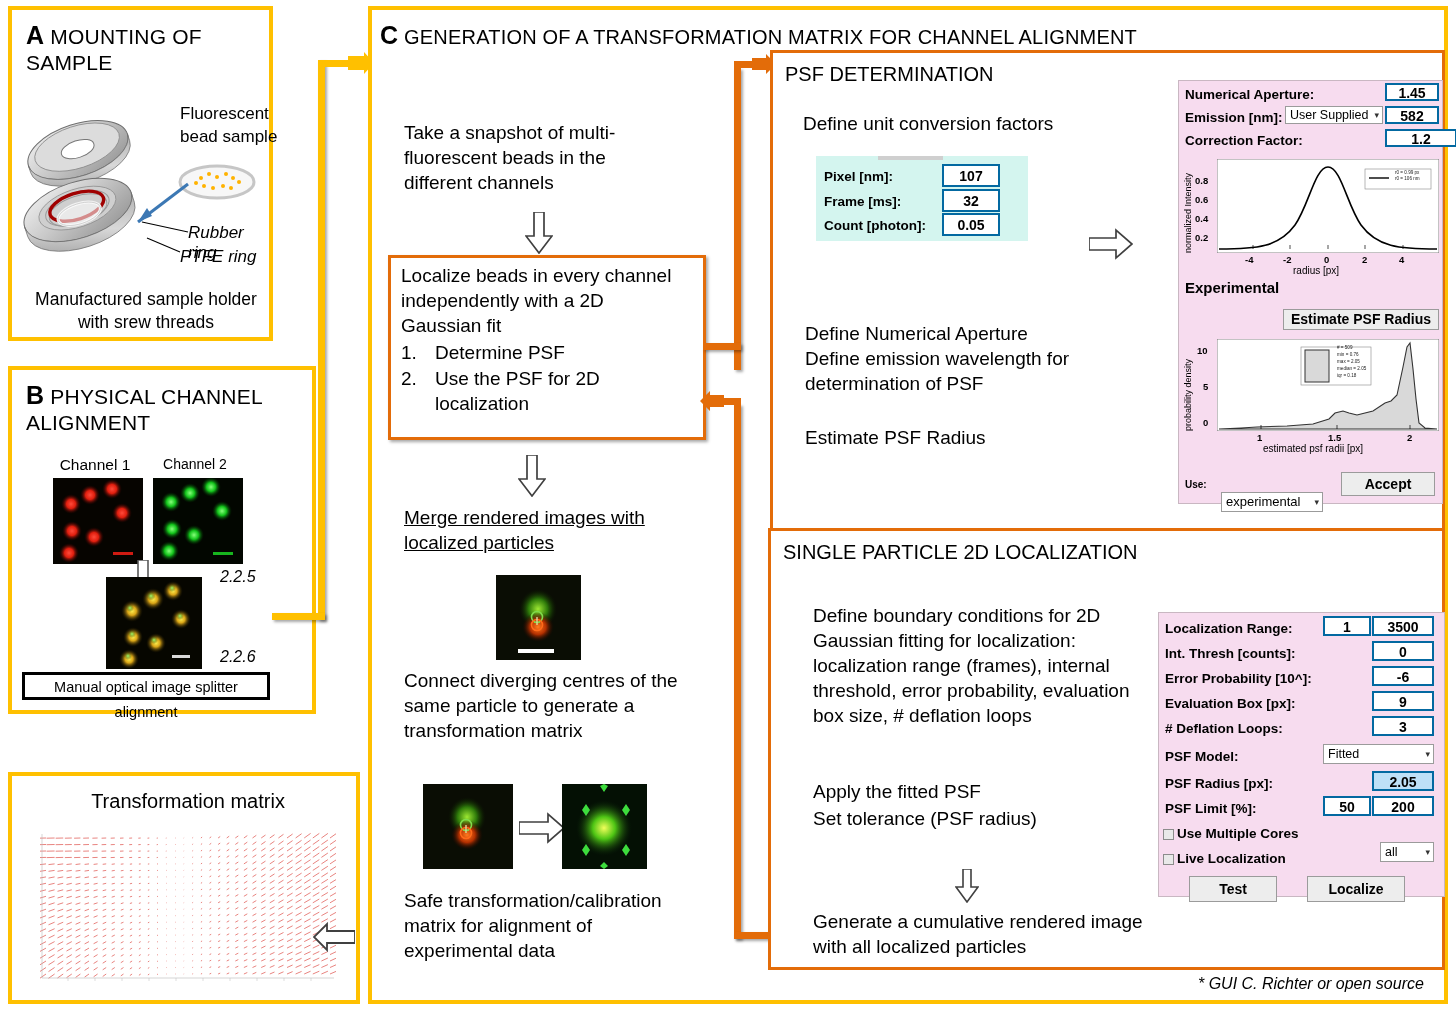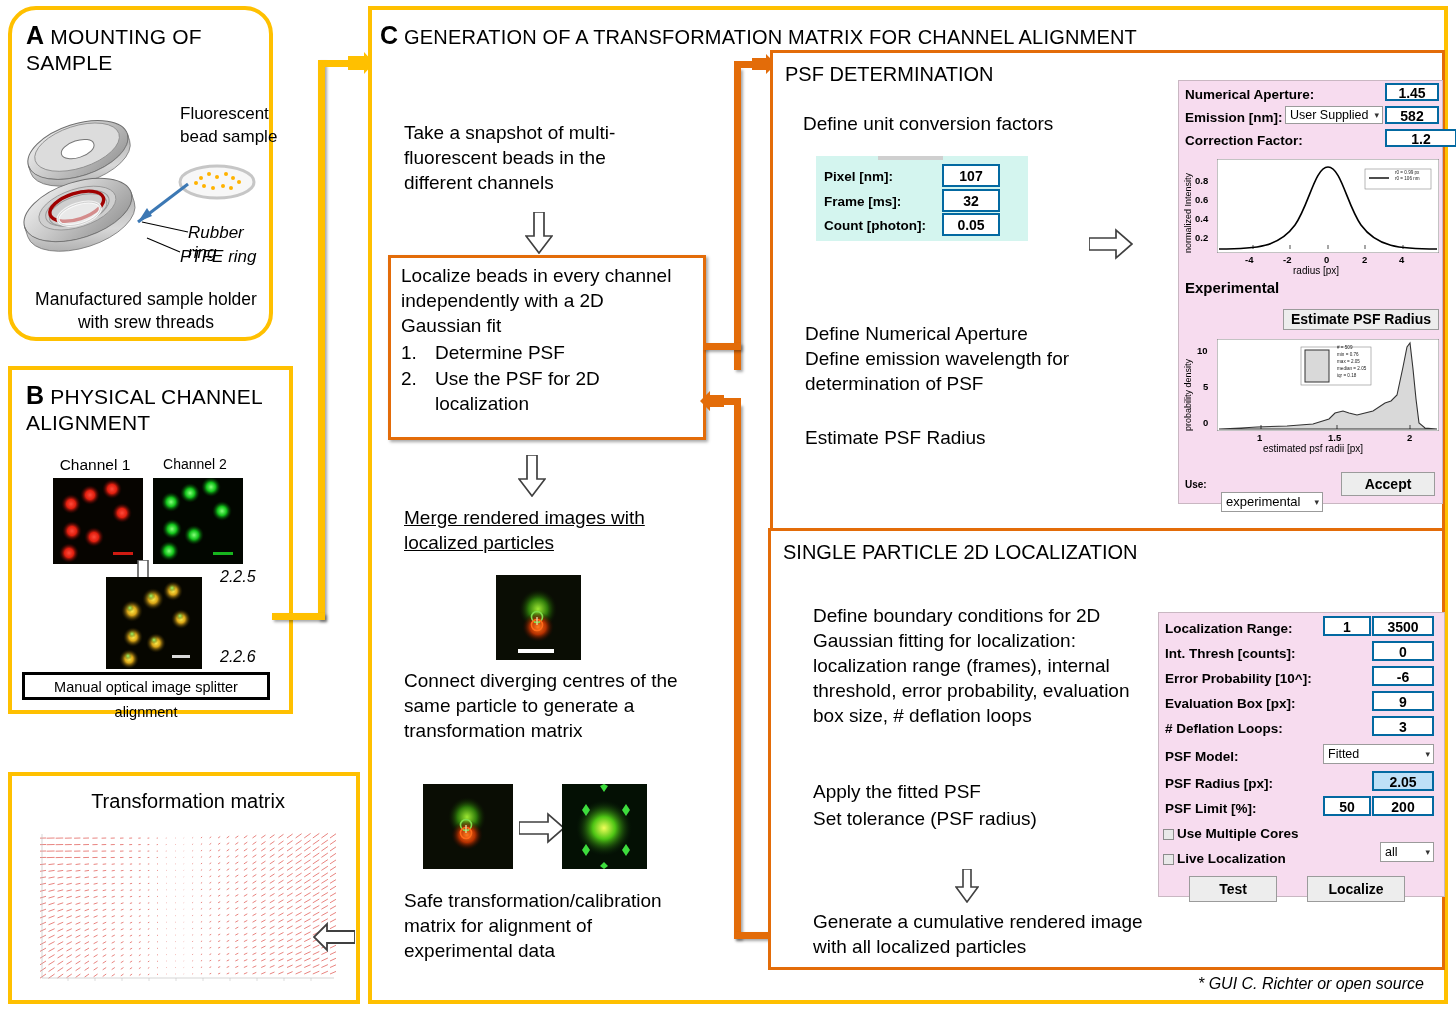"A MOUNTING OF SAMPLE" div.abs { border-radius: 28px -> none }
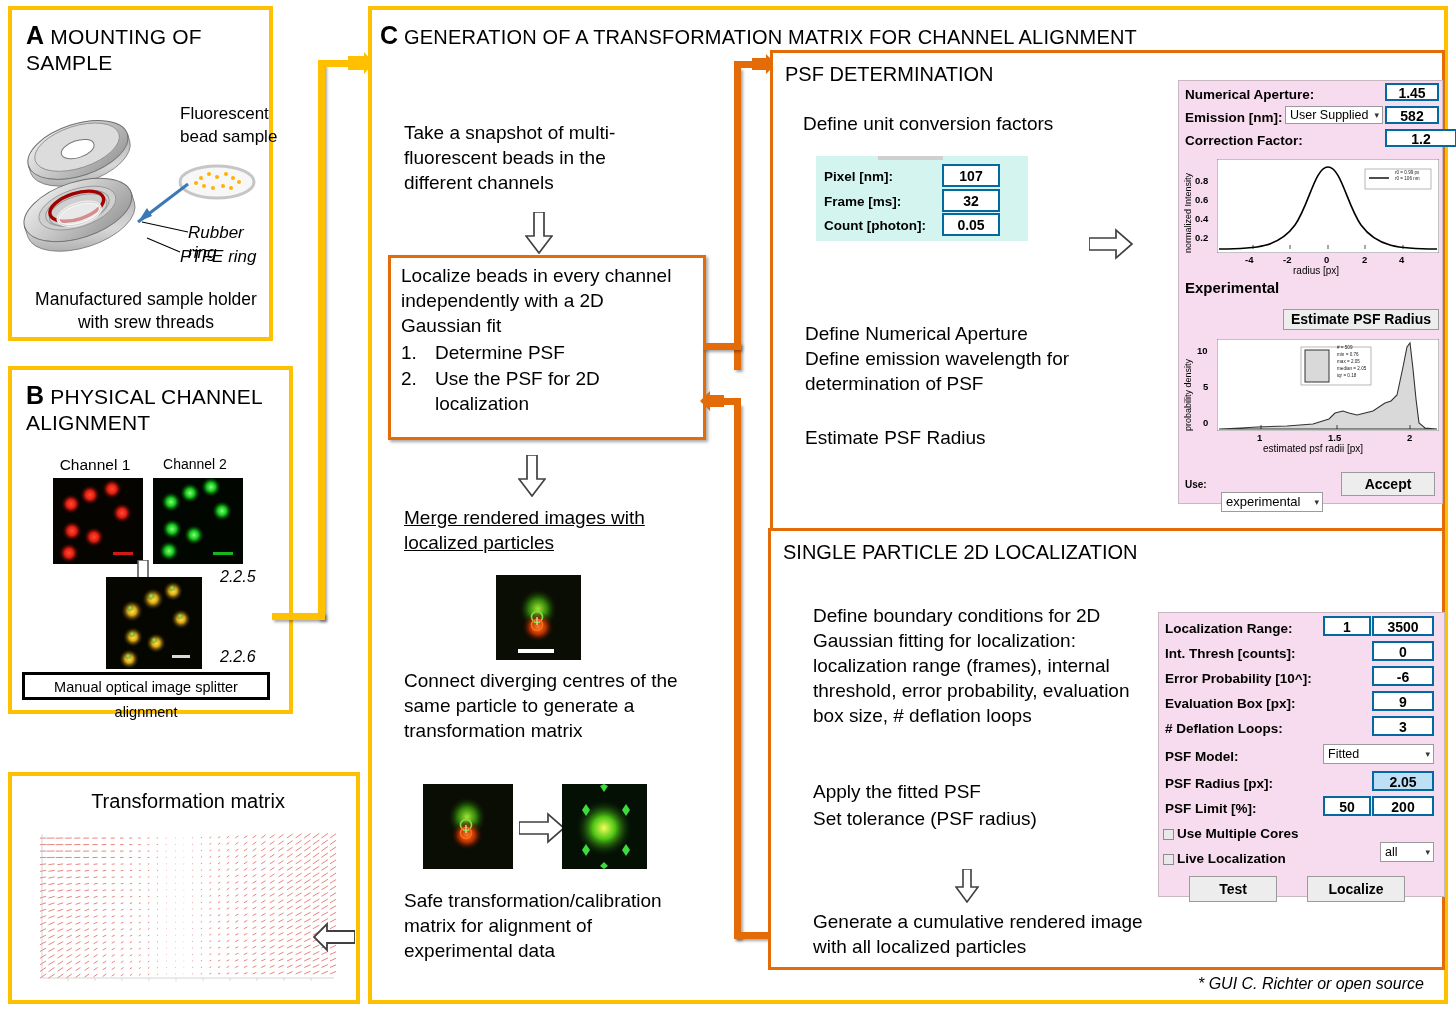"B PHYSICAL CHANNEL ALIGNMENT" div.abs { width: 285px -> 308px }
